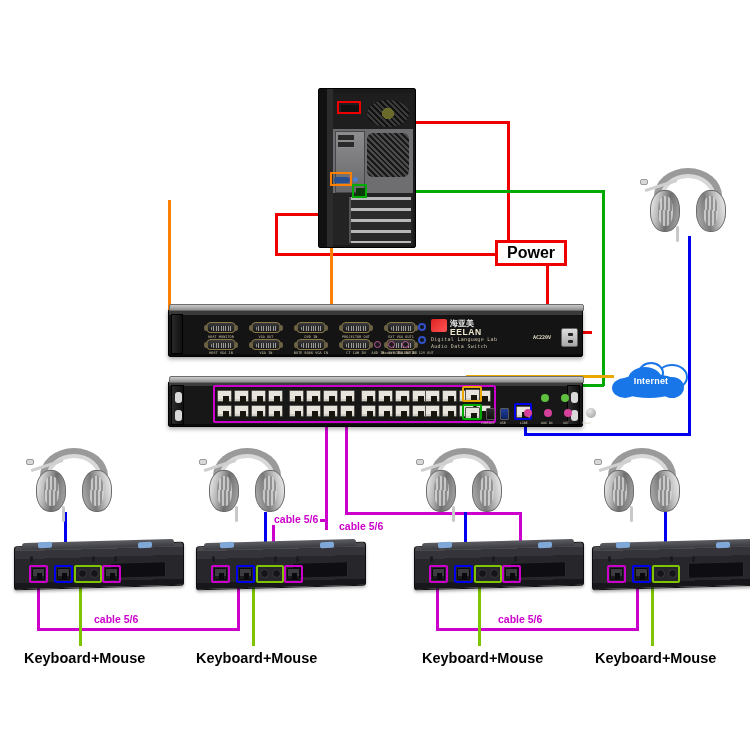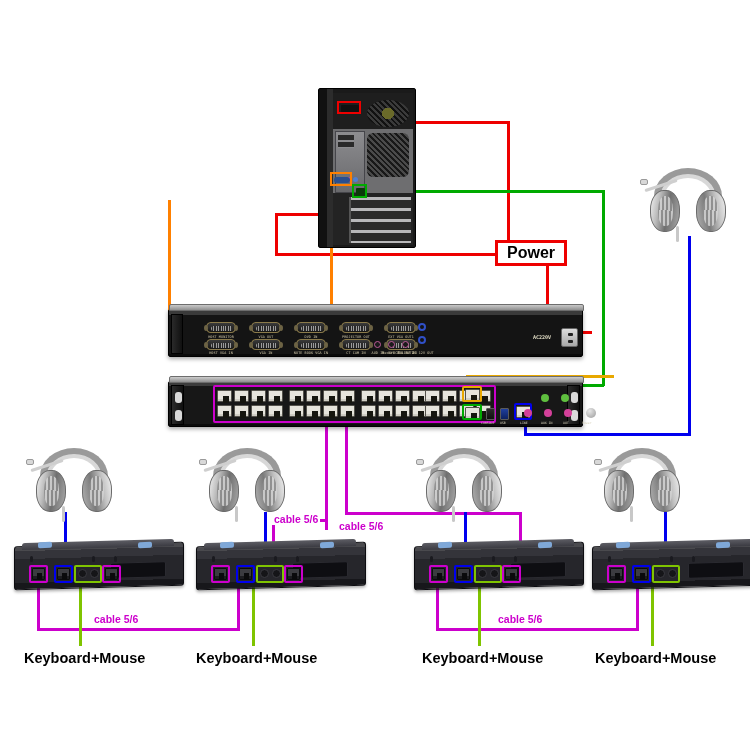"海亚美" div.brandbox { html: none -> <div> <div></div> <div>海亚美</div> <div>EELAN</div> <div> <div>Digital Language Lab</div> <div>Audio Data Switch</div> </div> </div> }
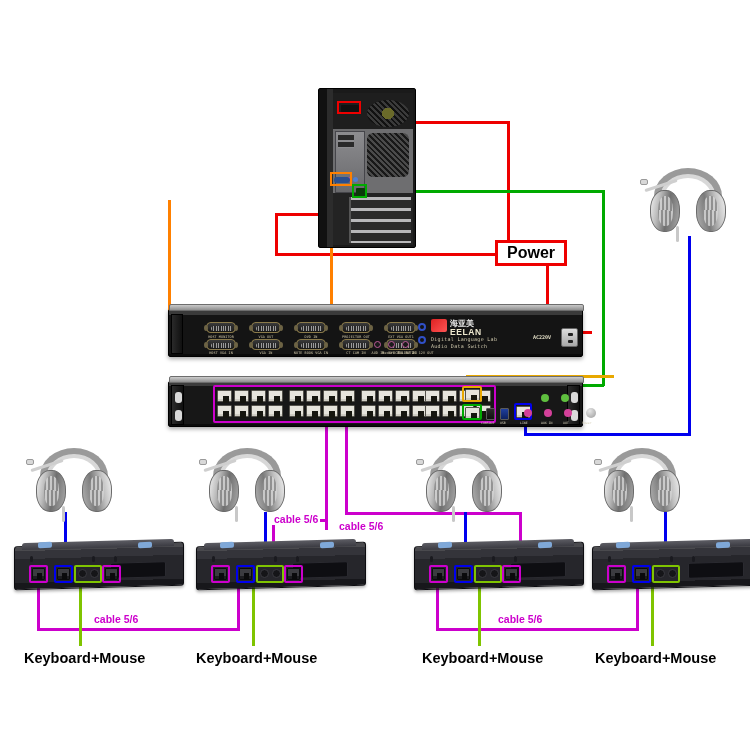"Internet" div.cloud { html: none -> <div> <div></div> <div></div> <div></div> <div></div> <div></div> <div></div> <div>Internet</div> </div> }
